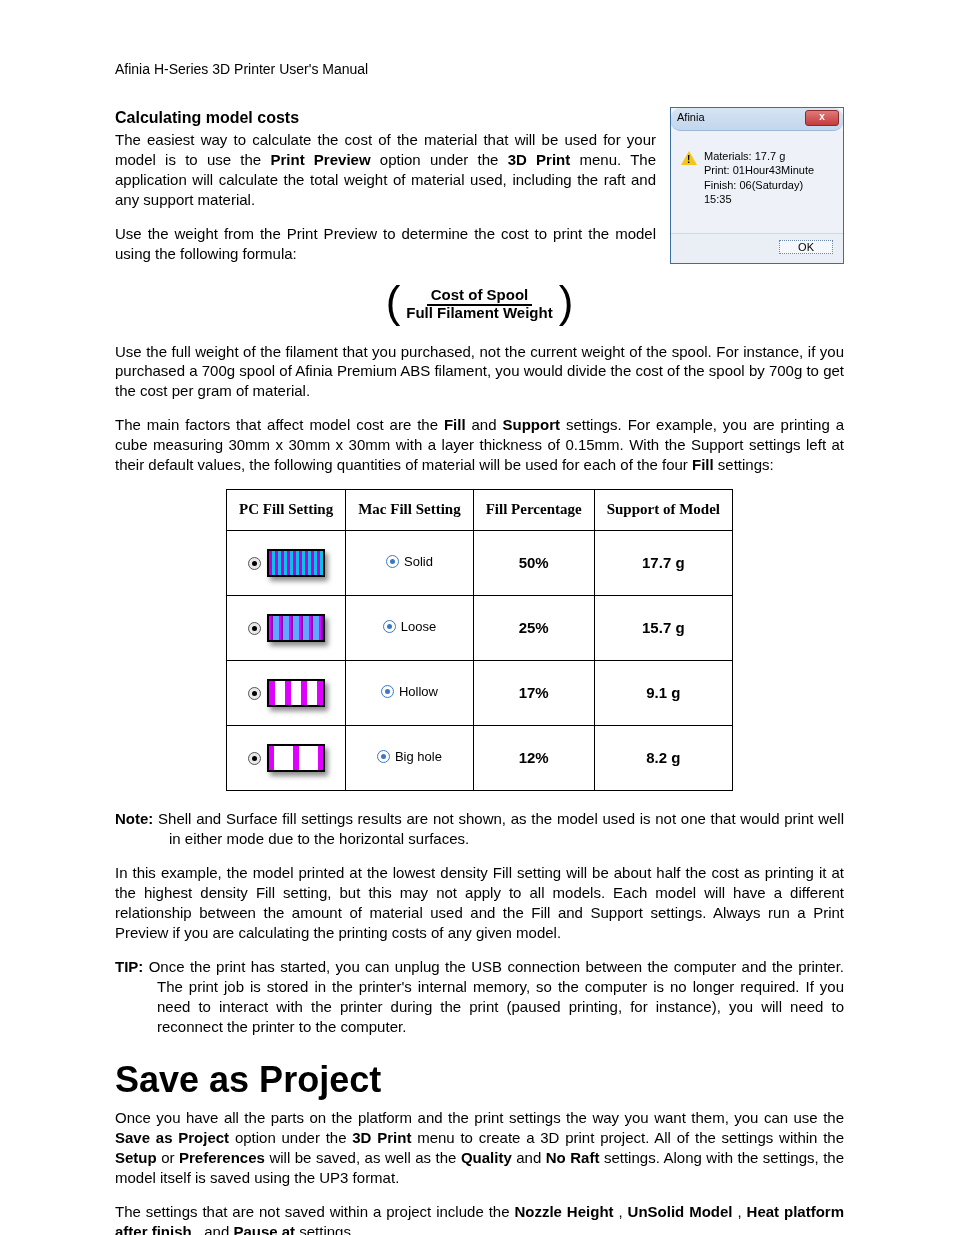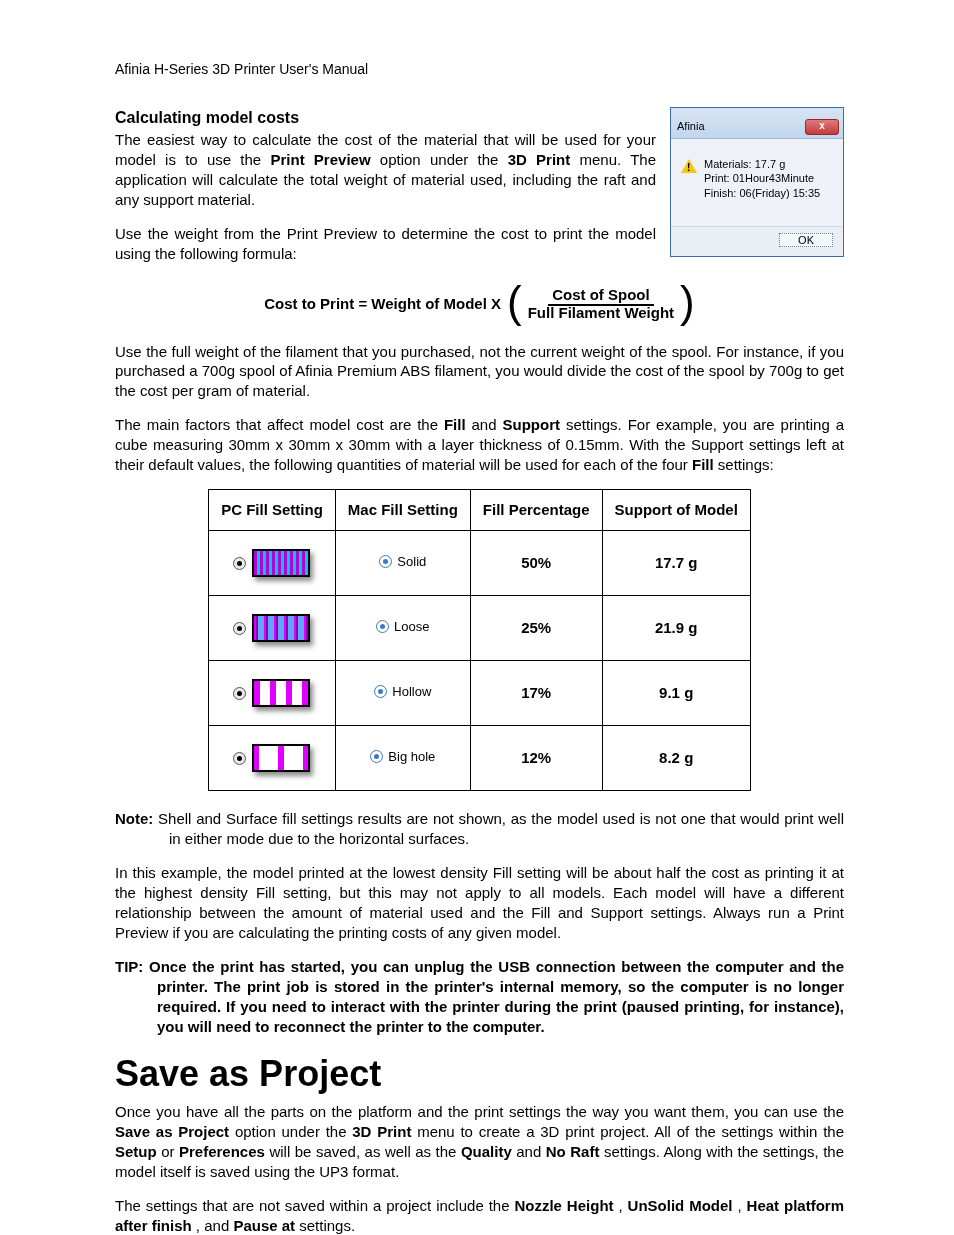"Afinia" .dlg-title { align-items: center -> none; border-radius: none -> 9px; padding: 10px 4px 2px 6px -> 2px 4px 2px 6px }
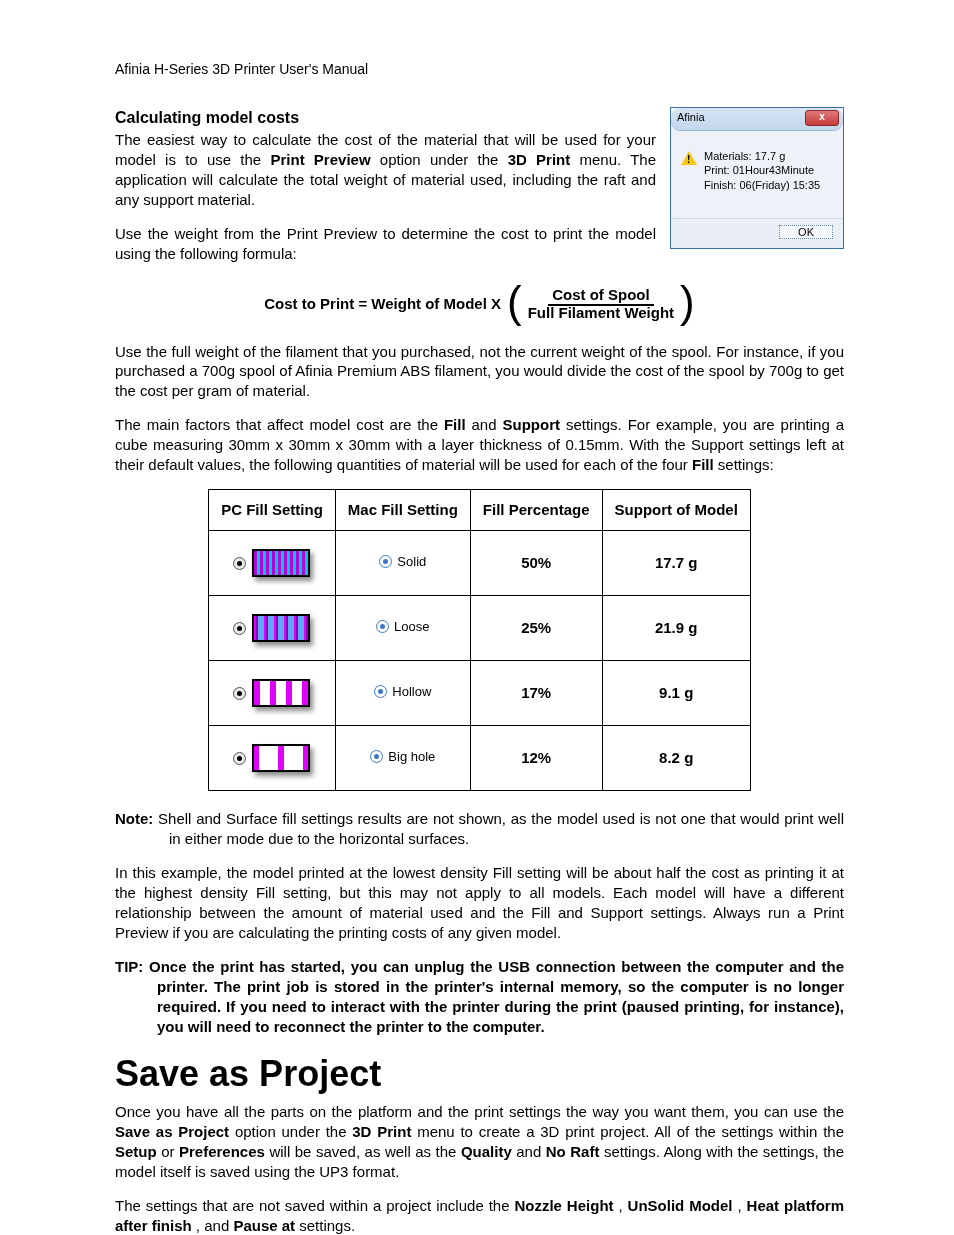"Finish: 06(Friday) 15:35" div { text: Friday -> Saturday }
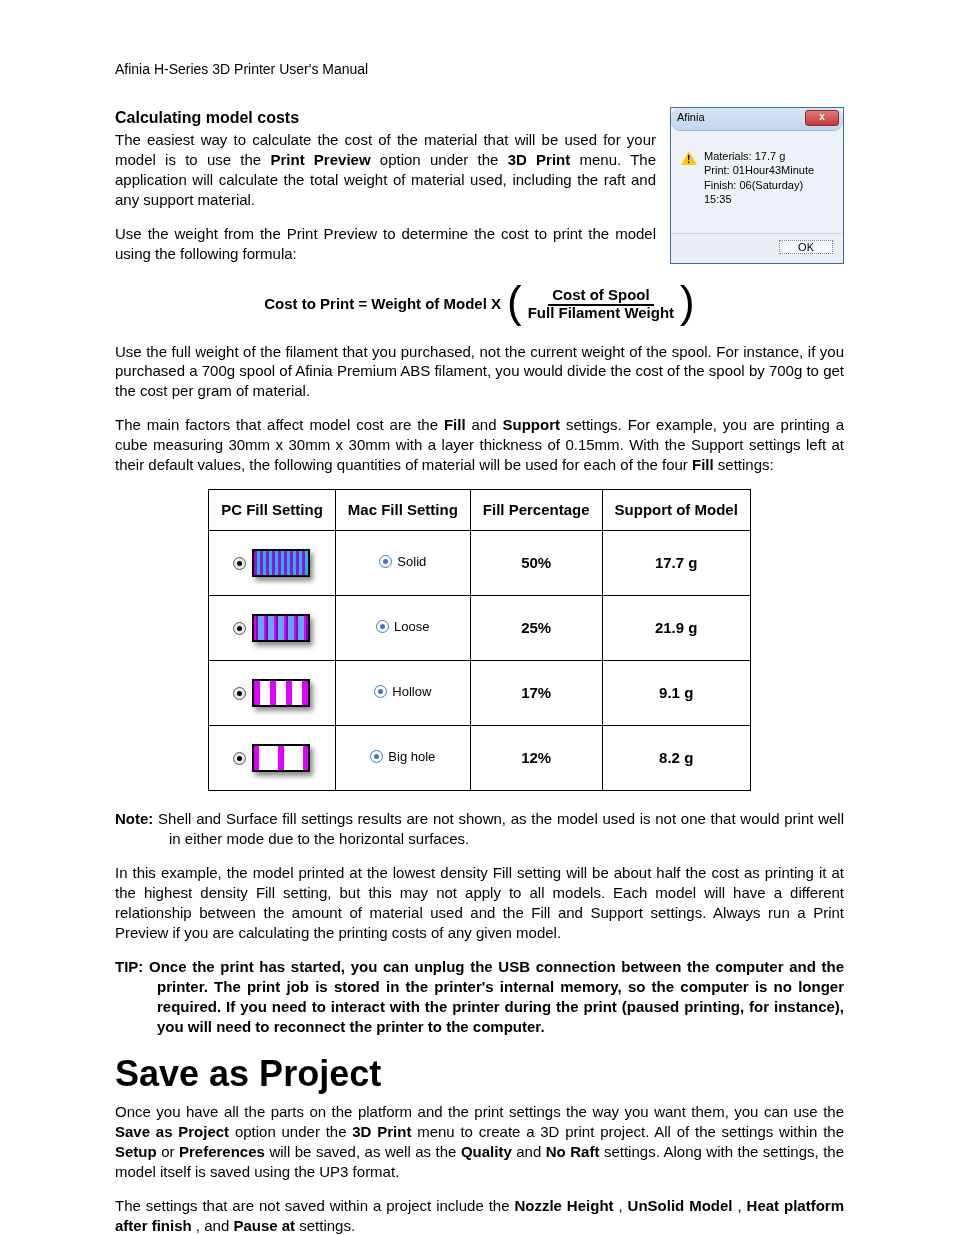"Cost to Print = Weight" span { html: <span>Cost to Print = Weight of Model X</span> -> none }
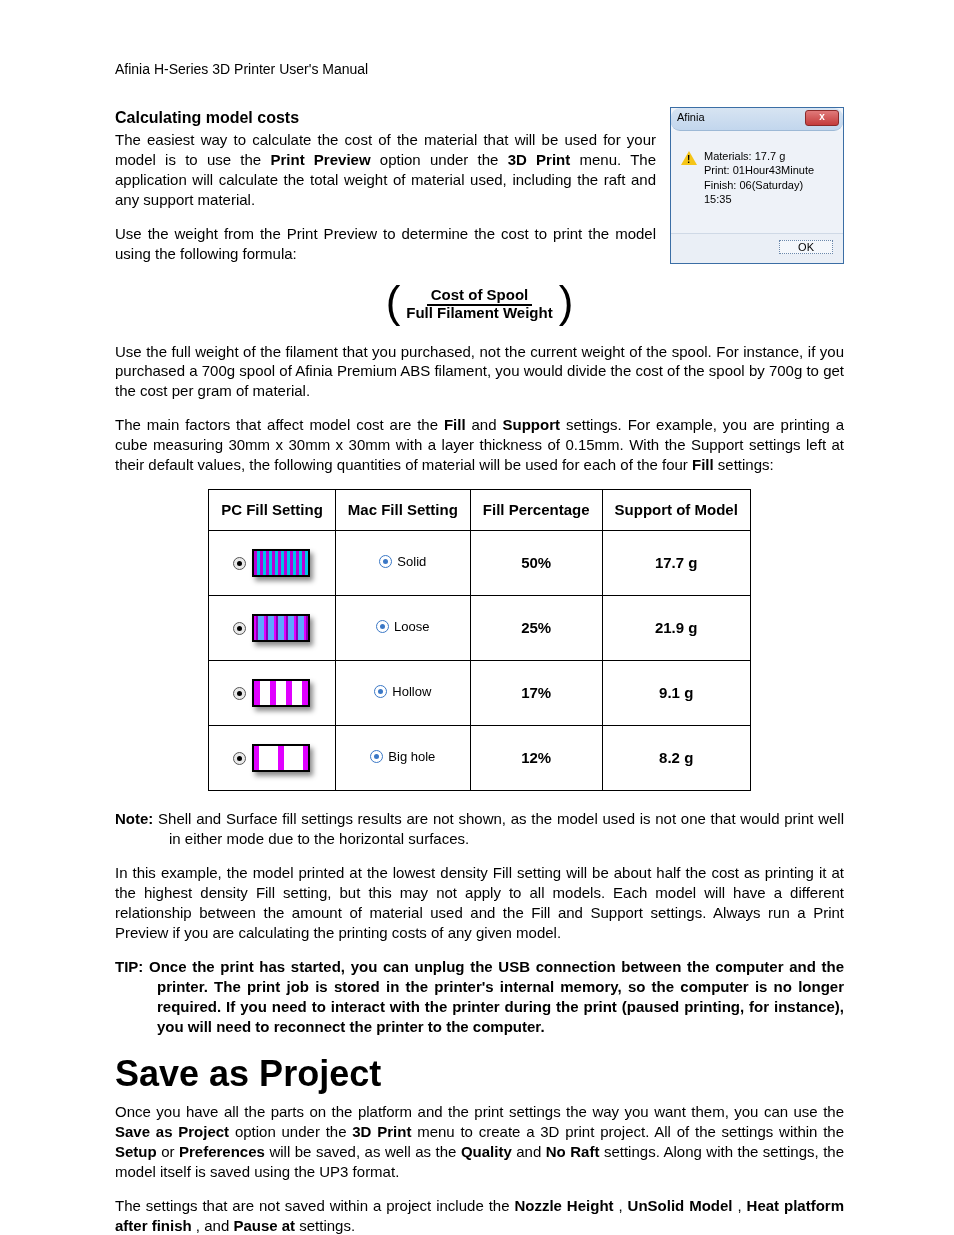"PC Fill Setting" table.fill th { font-family: none -> Liberation Serif, serif }
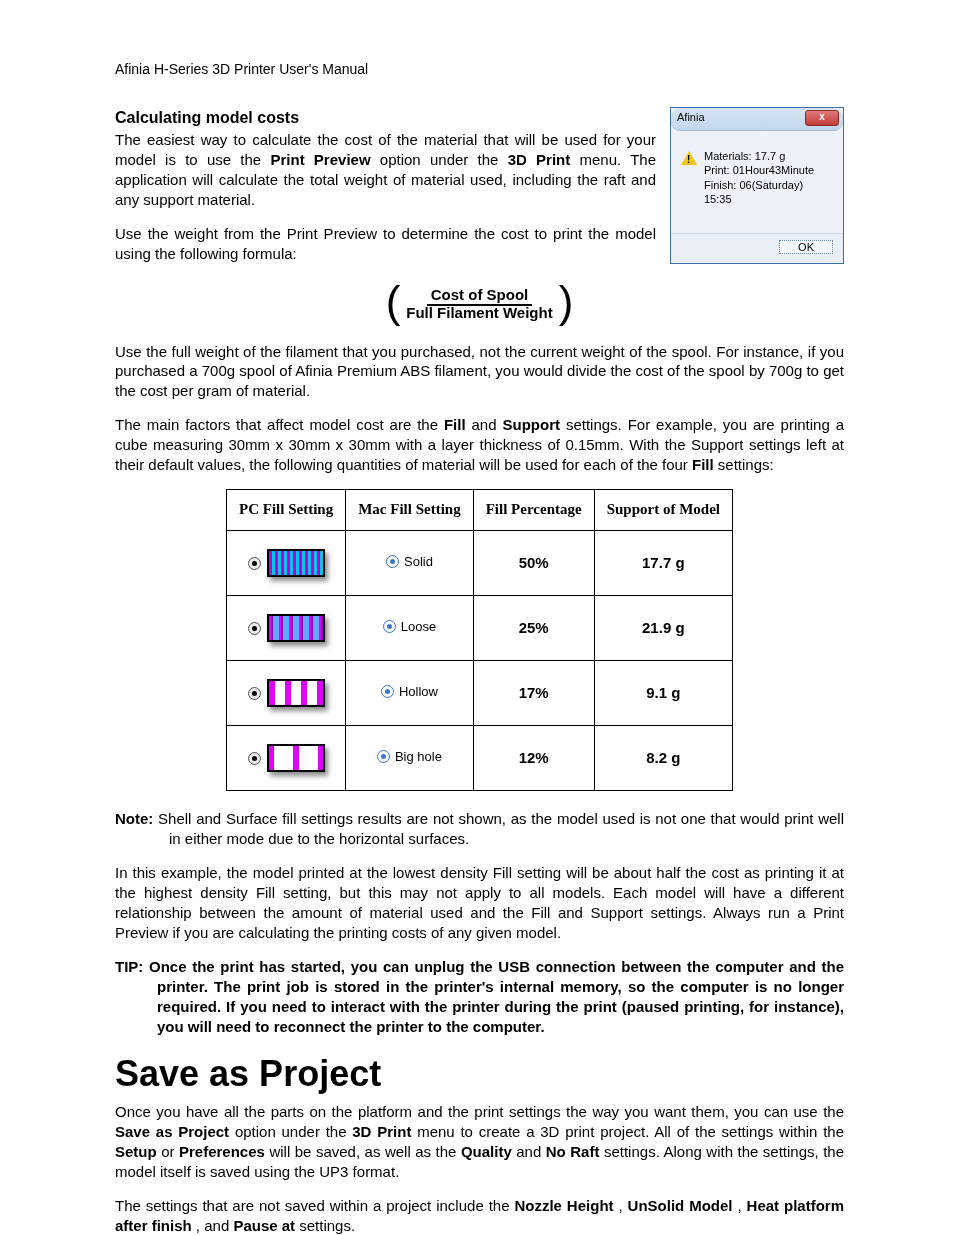"21.9 g" b { text: 21.9 -> 15.7 }
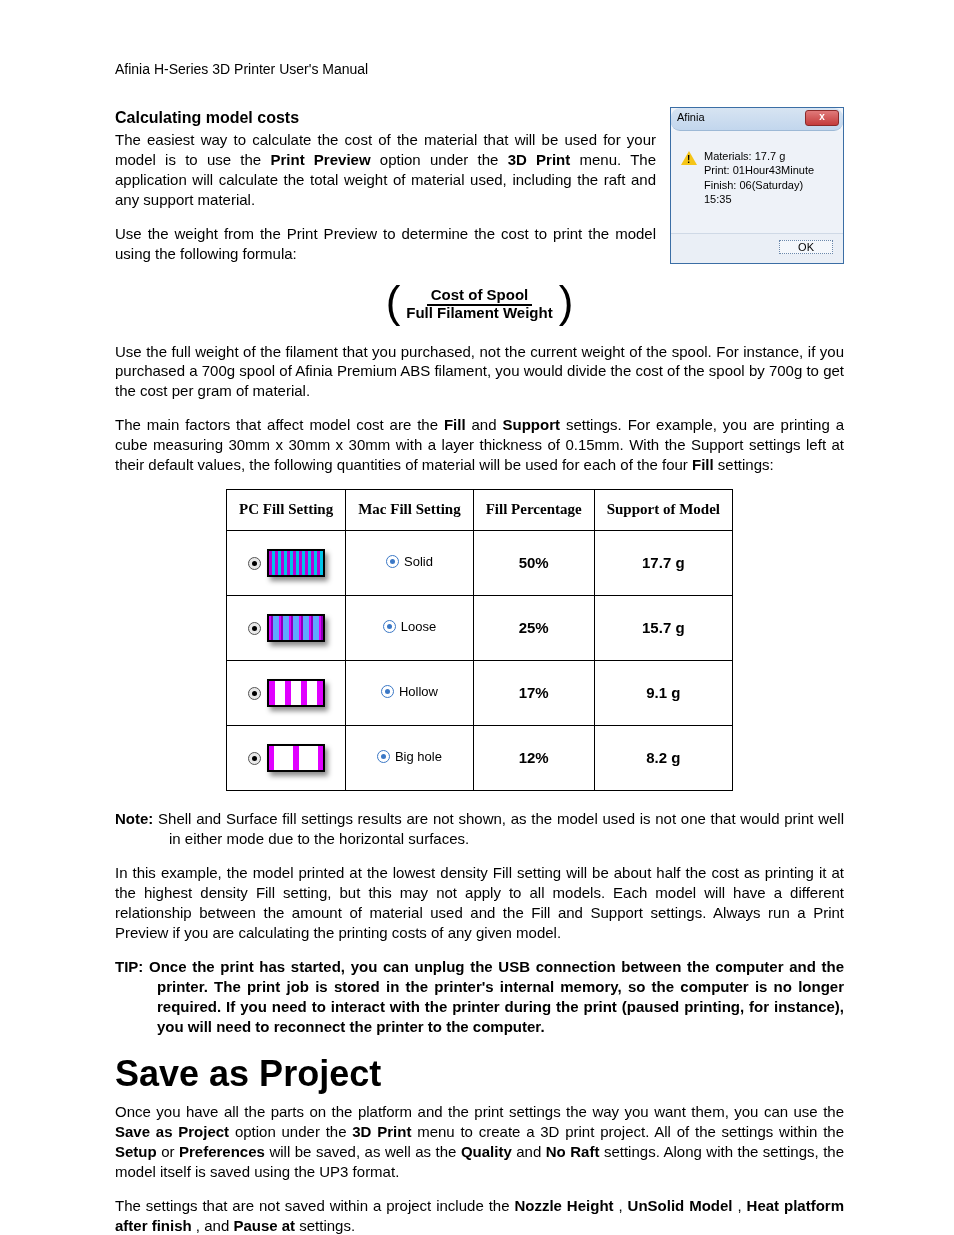"TIP: Once the print has" .hang2 { font-weight: bold -> none; margin-bottom: 14px -> 20px }
